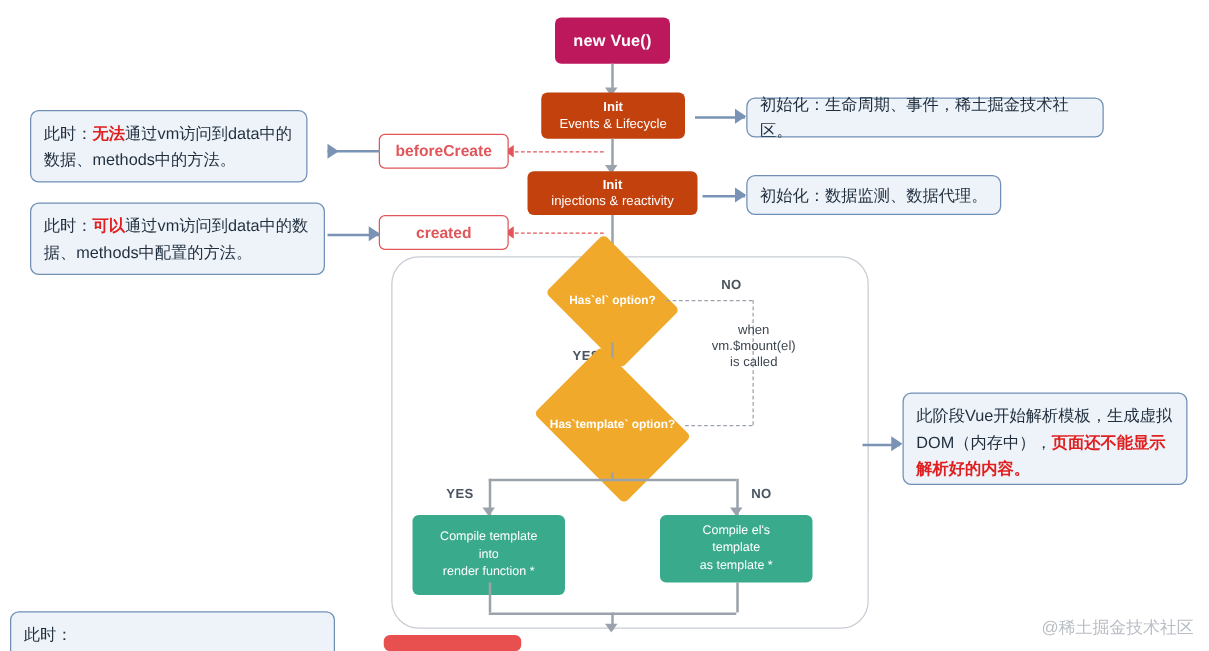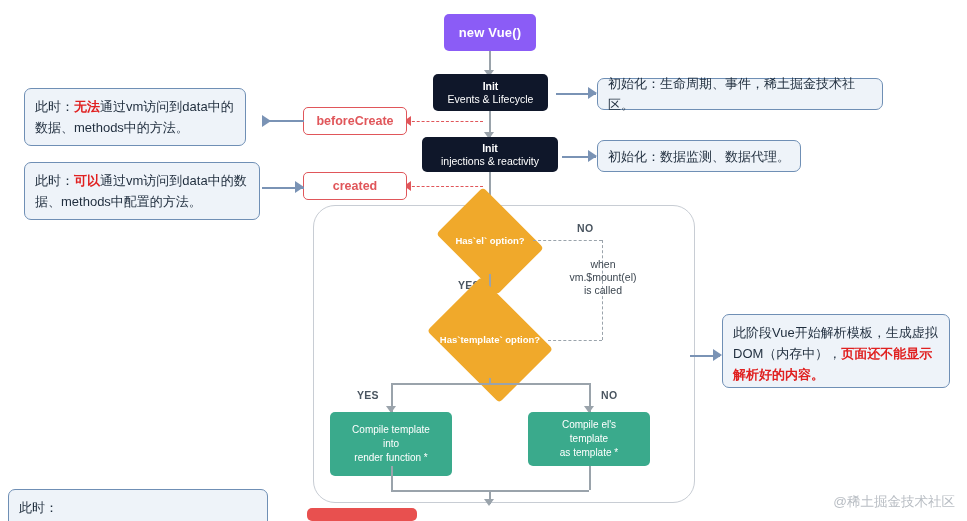"new Vue()" .box-dark { background: #8b5cf6 -> #be185d }
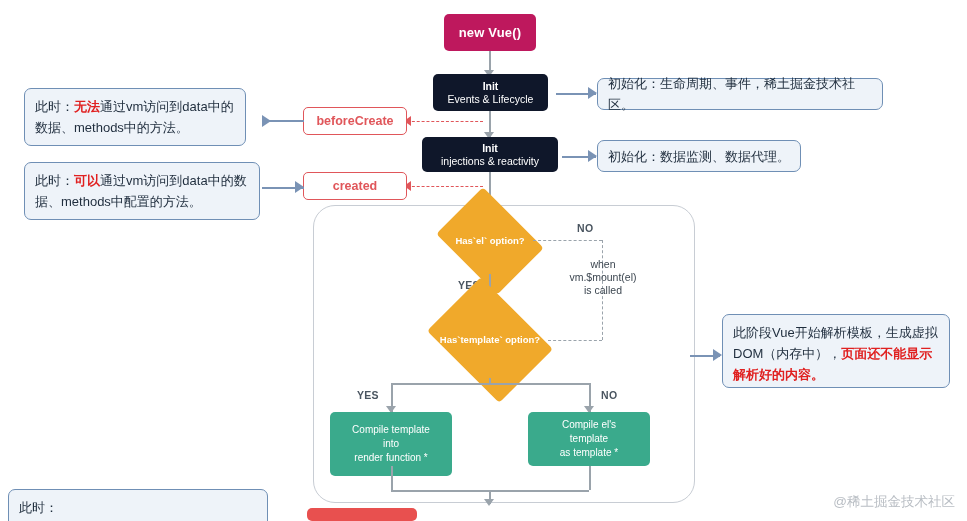"Init" .box-green { background: #0f172a -> #c2410c }
